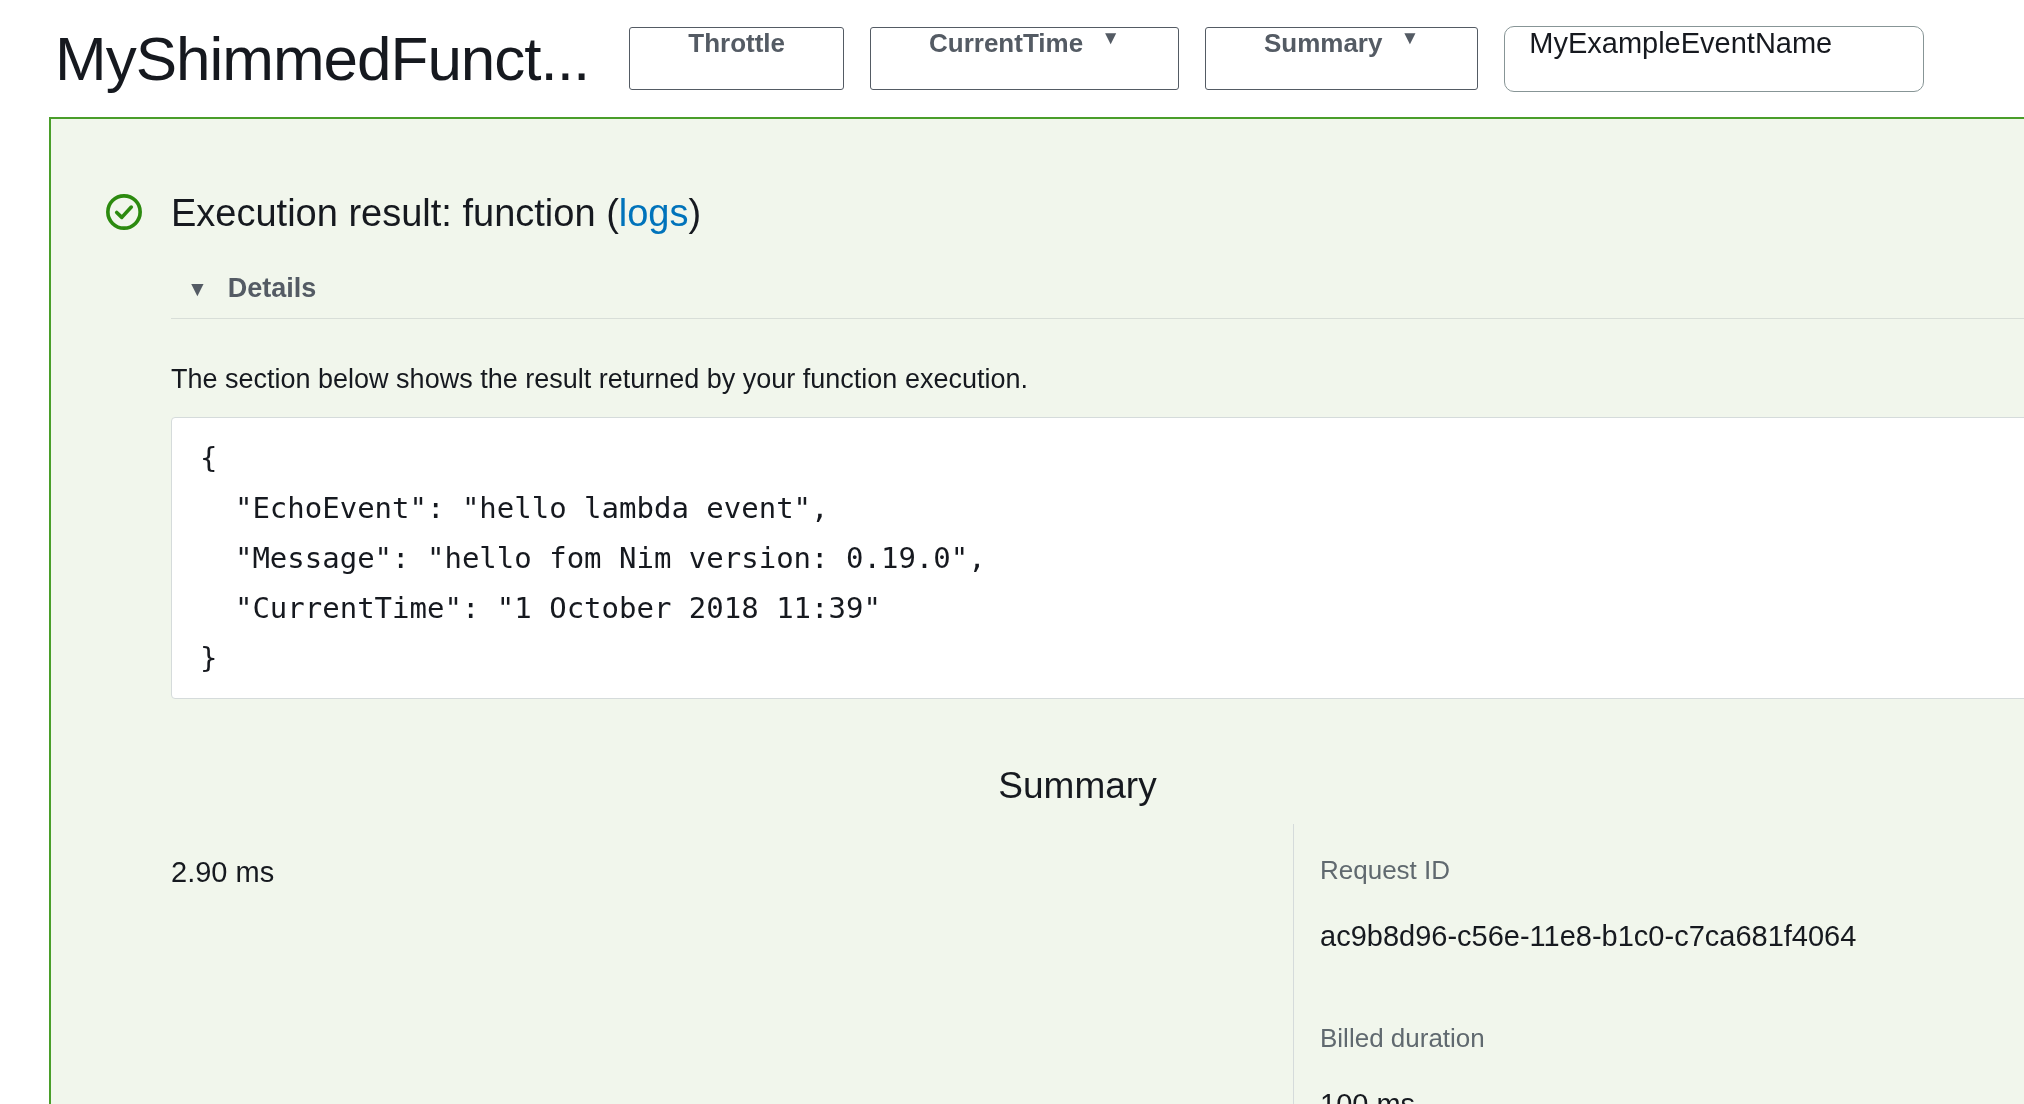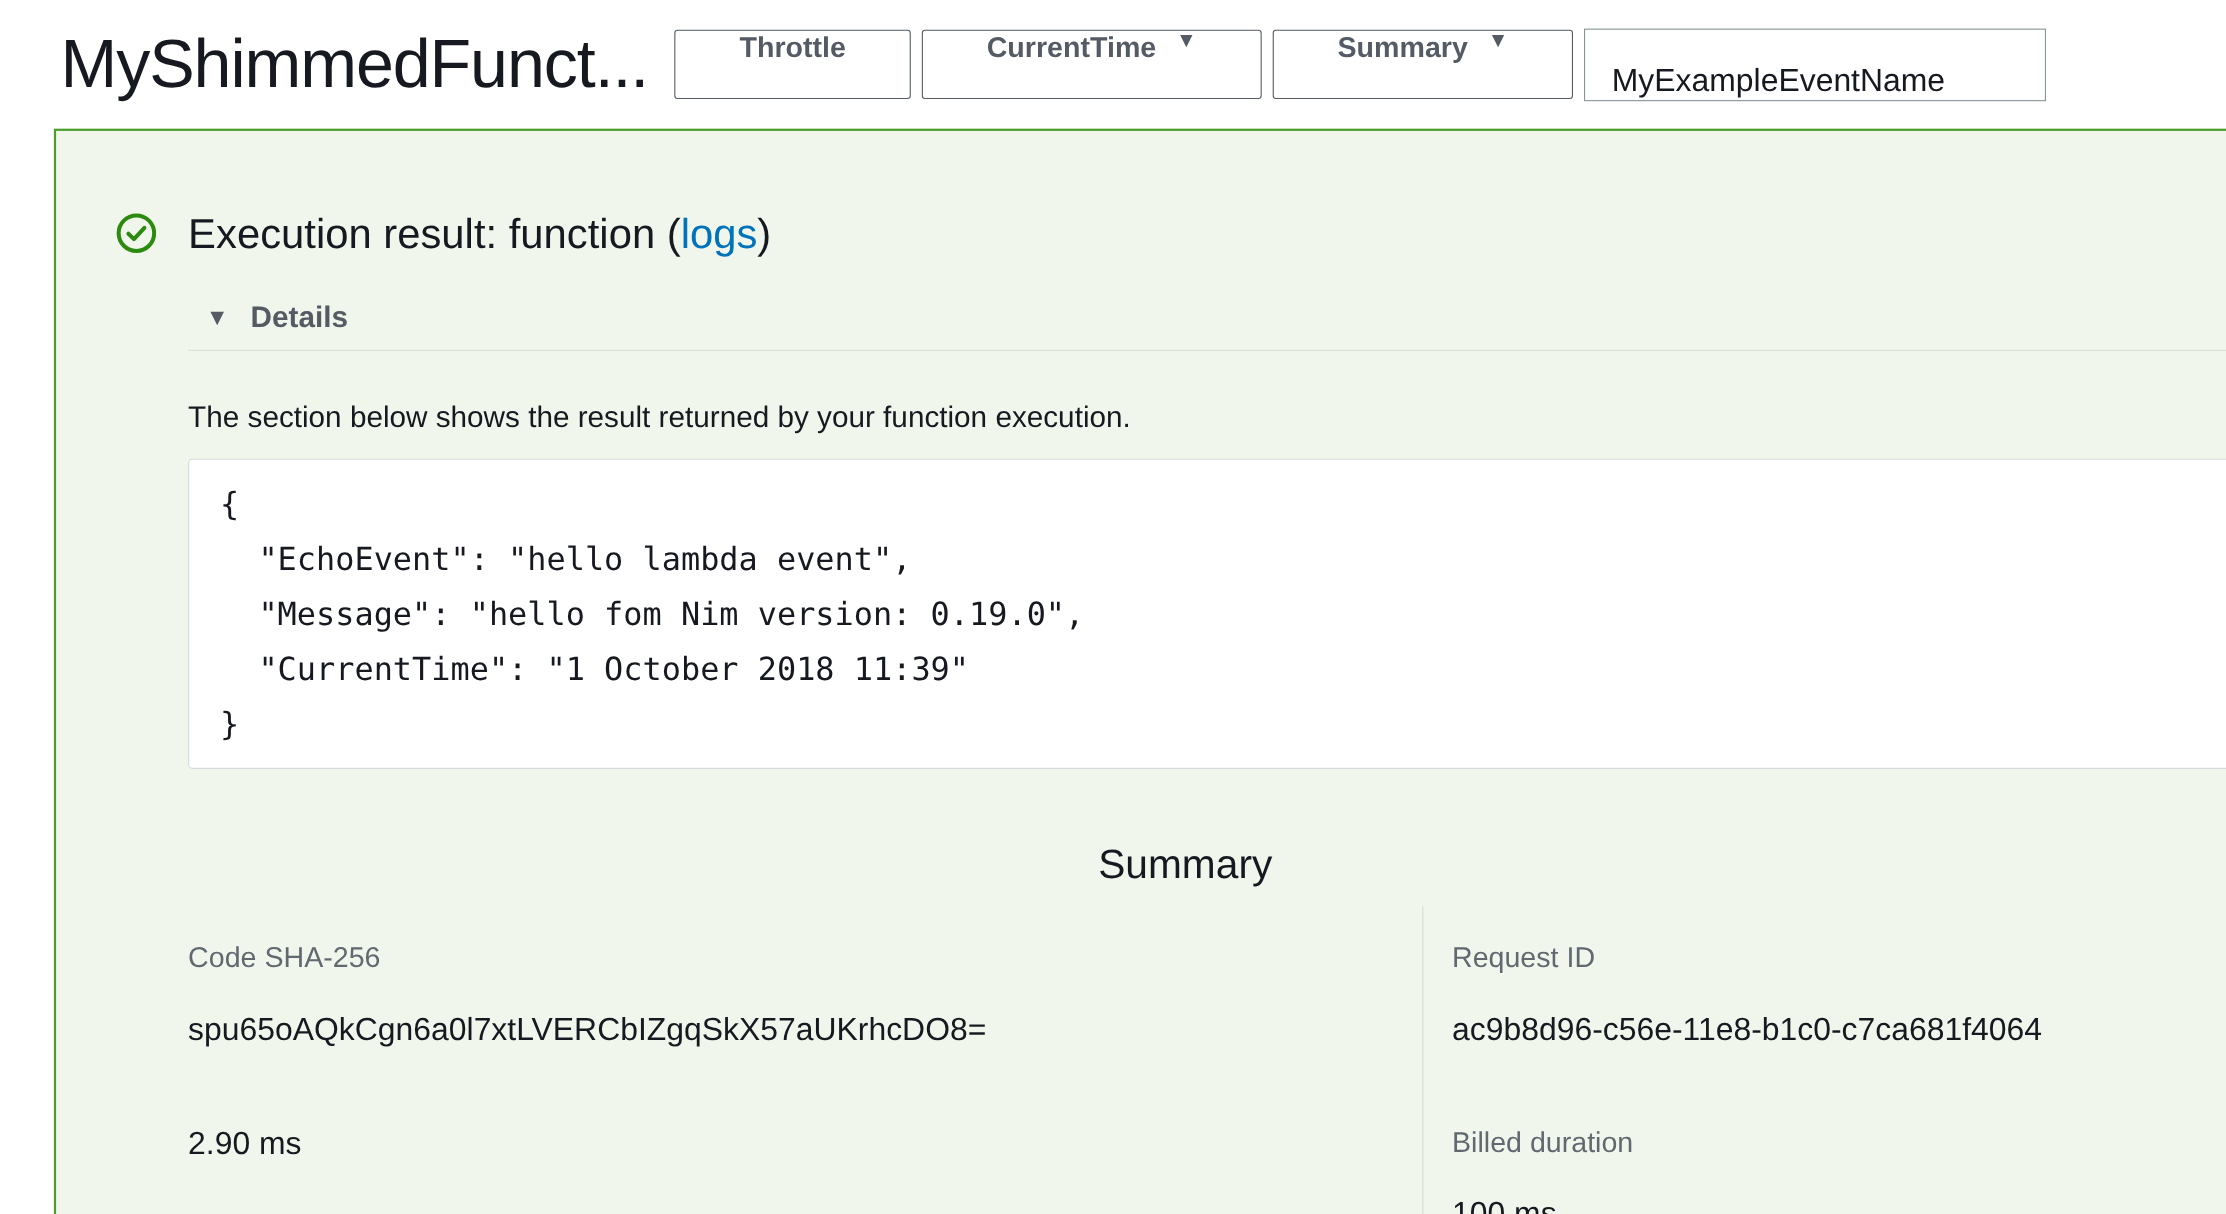"MyShimmedFunct..." .top-bar { gap: 10px -> 26px }
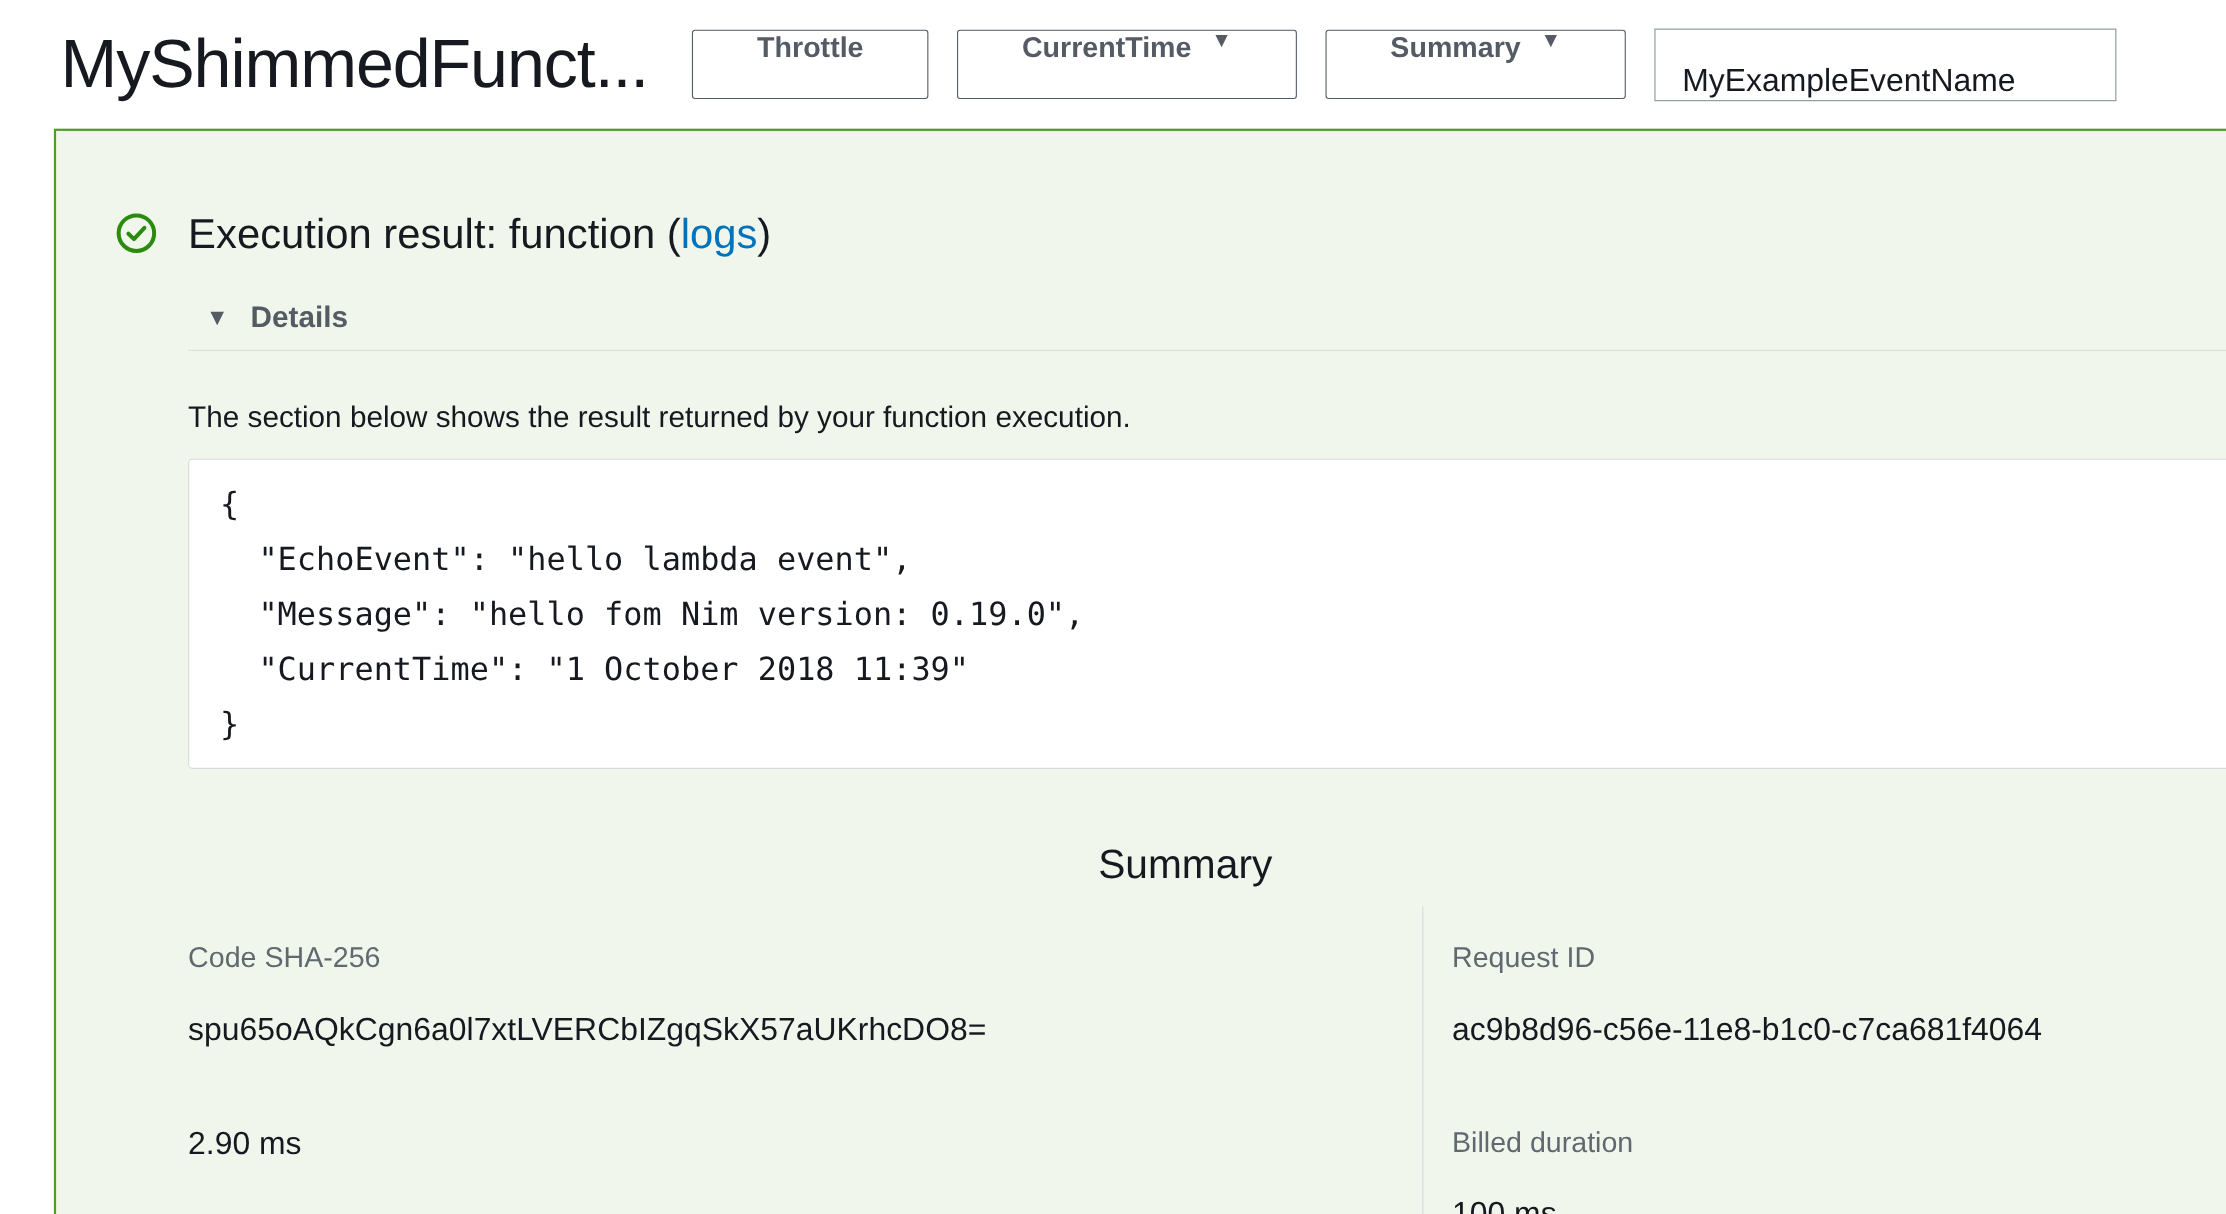"MyExampleEventName" .event-select { align-items: flex-end -> flex-start; border-radius: 0 -> 10px }
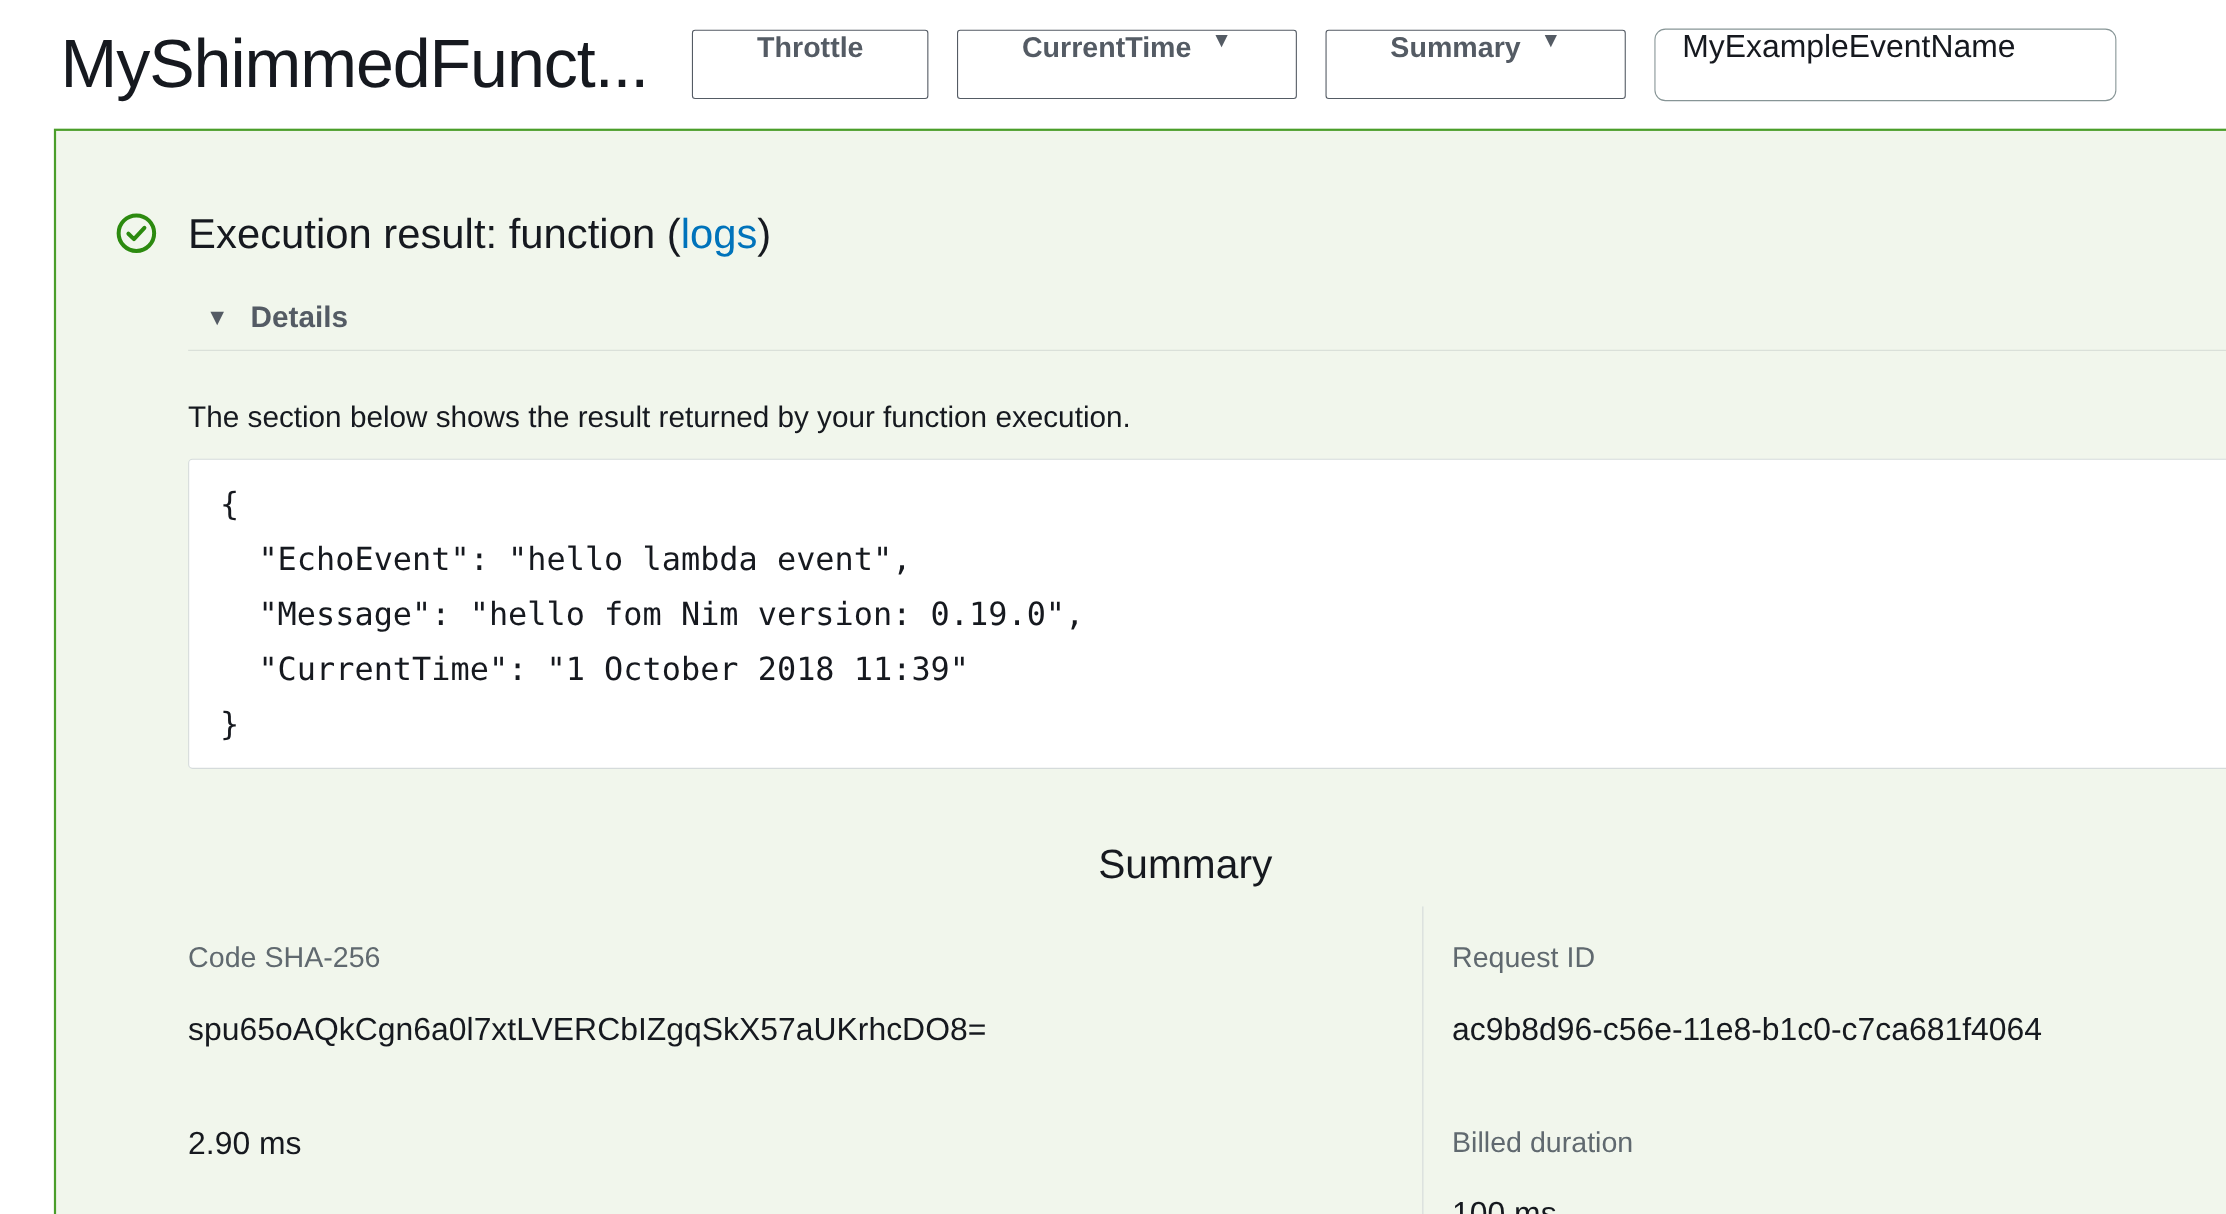"Code SHA-256" div.field { html: <div> <div>Code SHA-256</div> <div>spu65oAQkCgn6a0l7xtLVERCbIZgqSkX57aUKrhcDO8=</div> </div> -> none }
